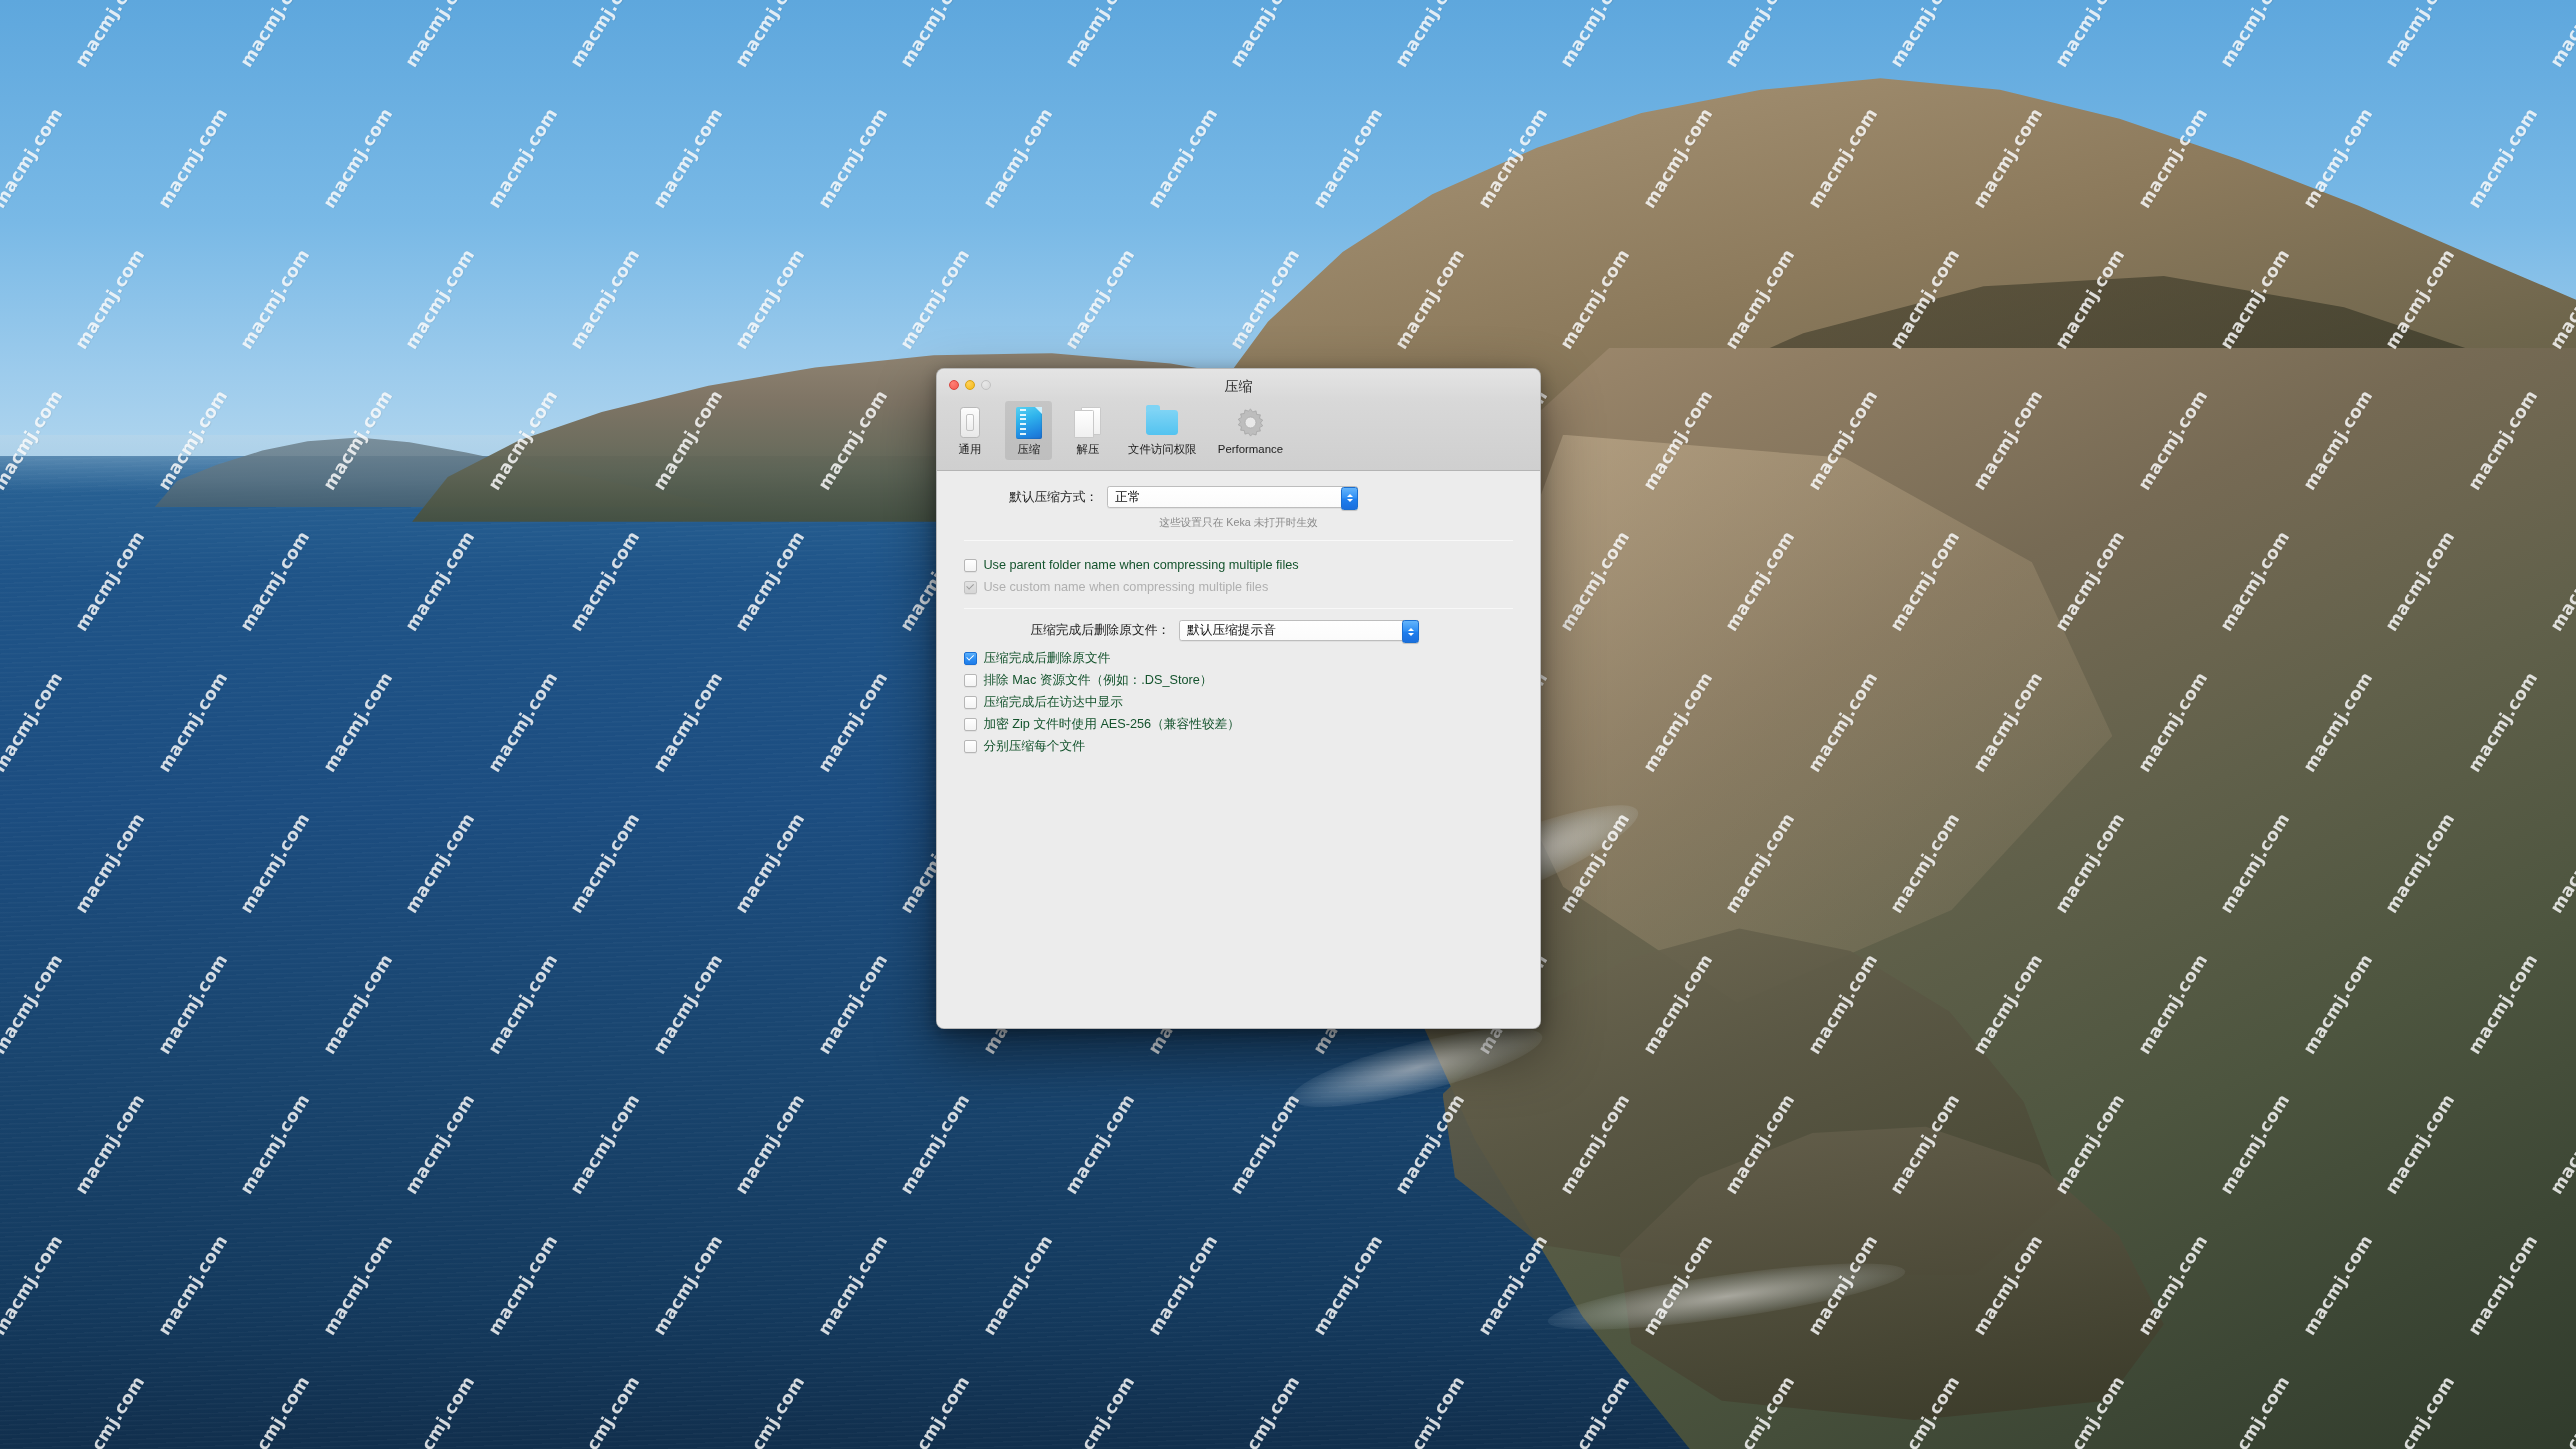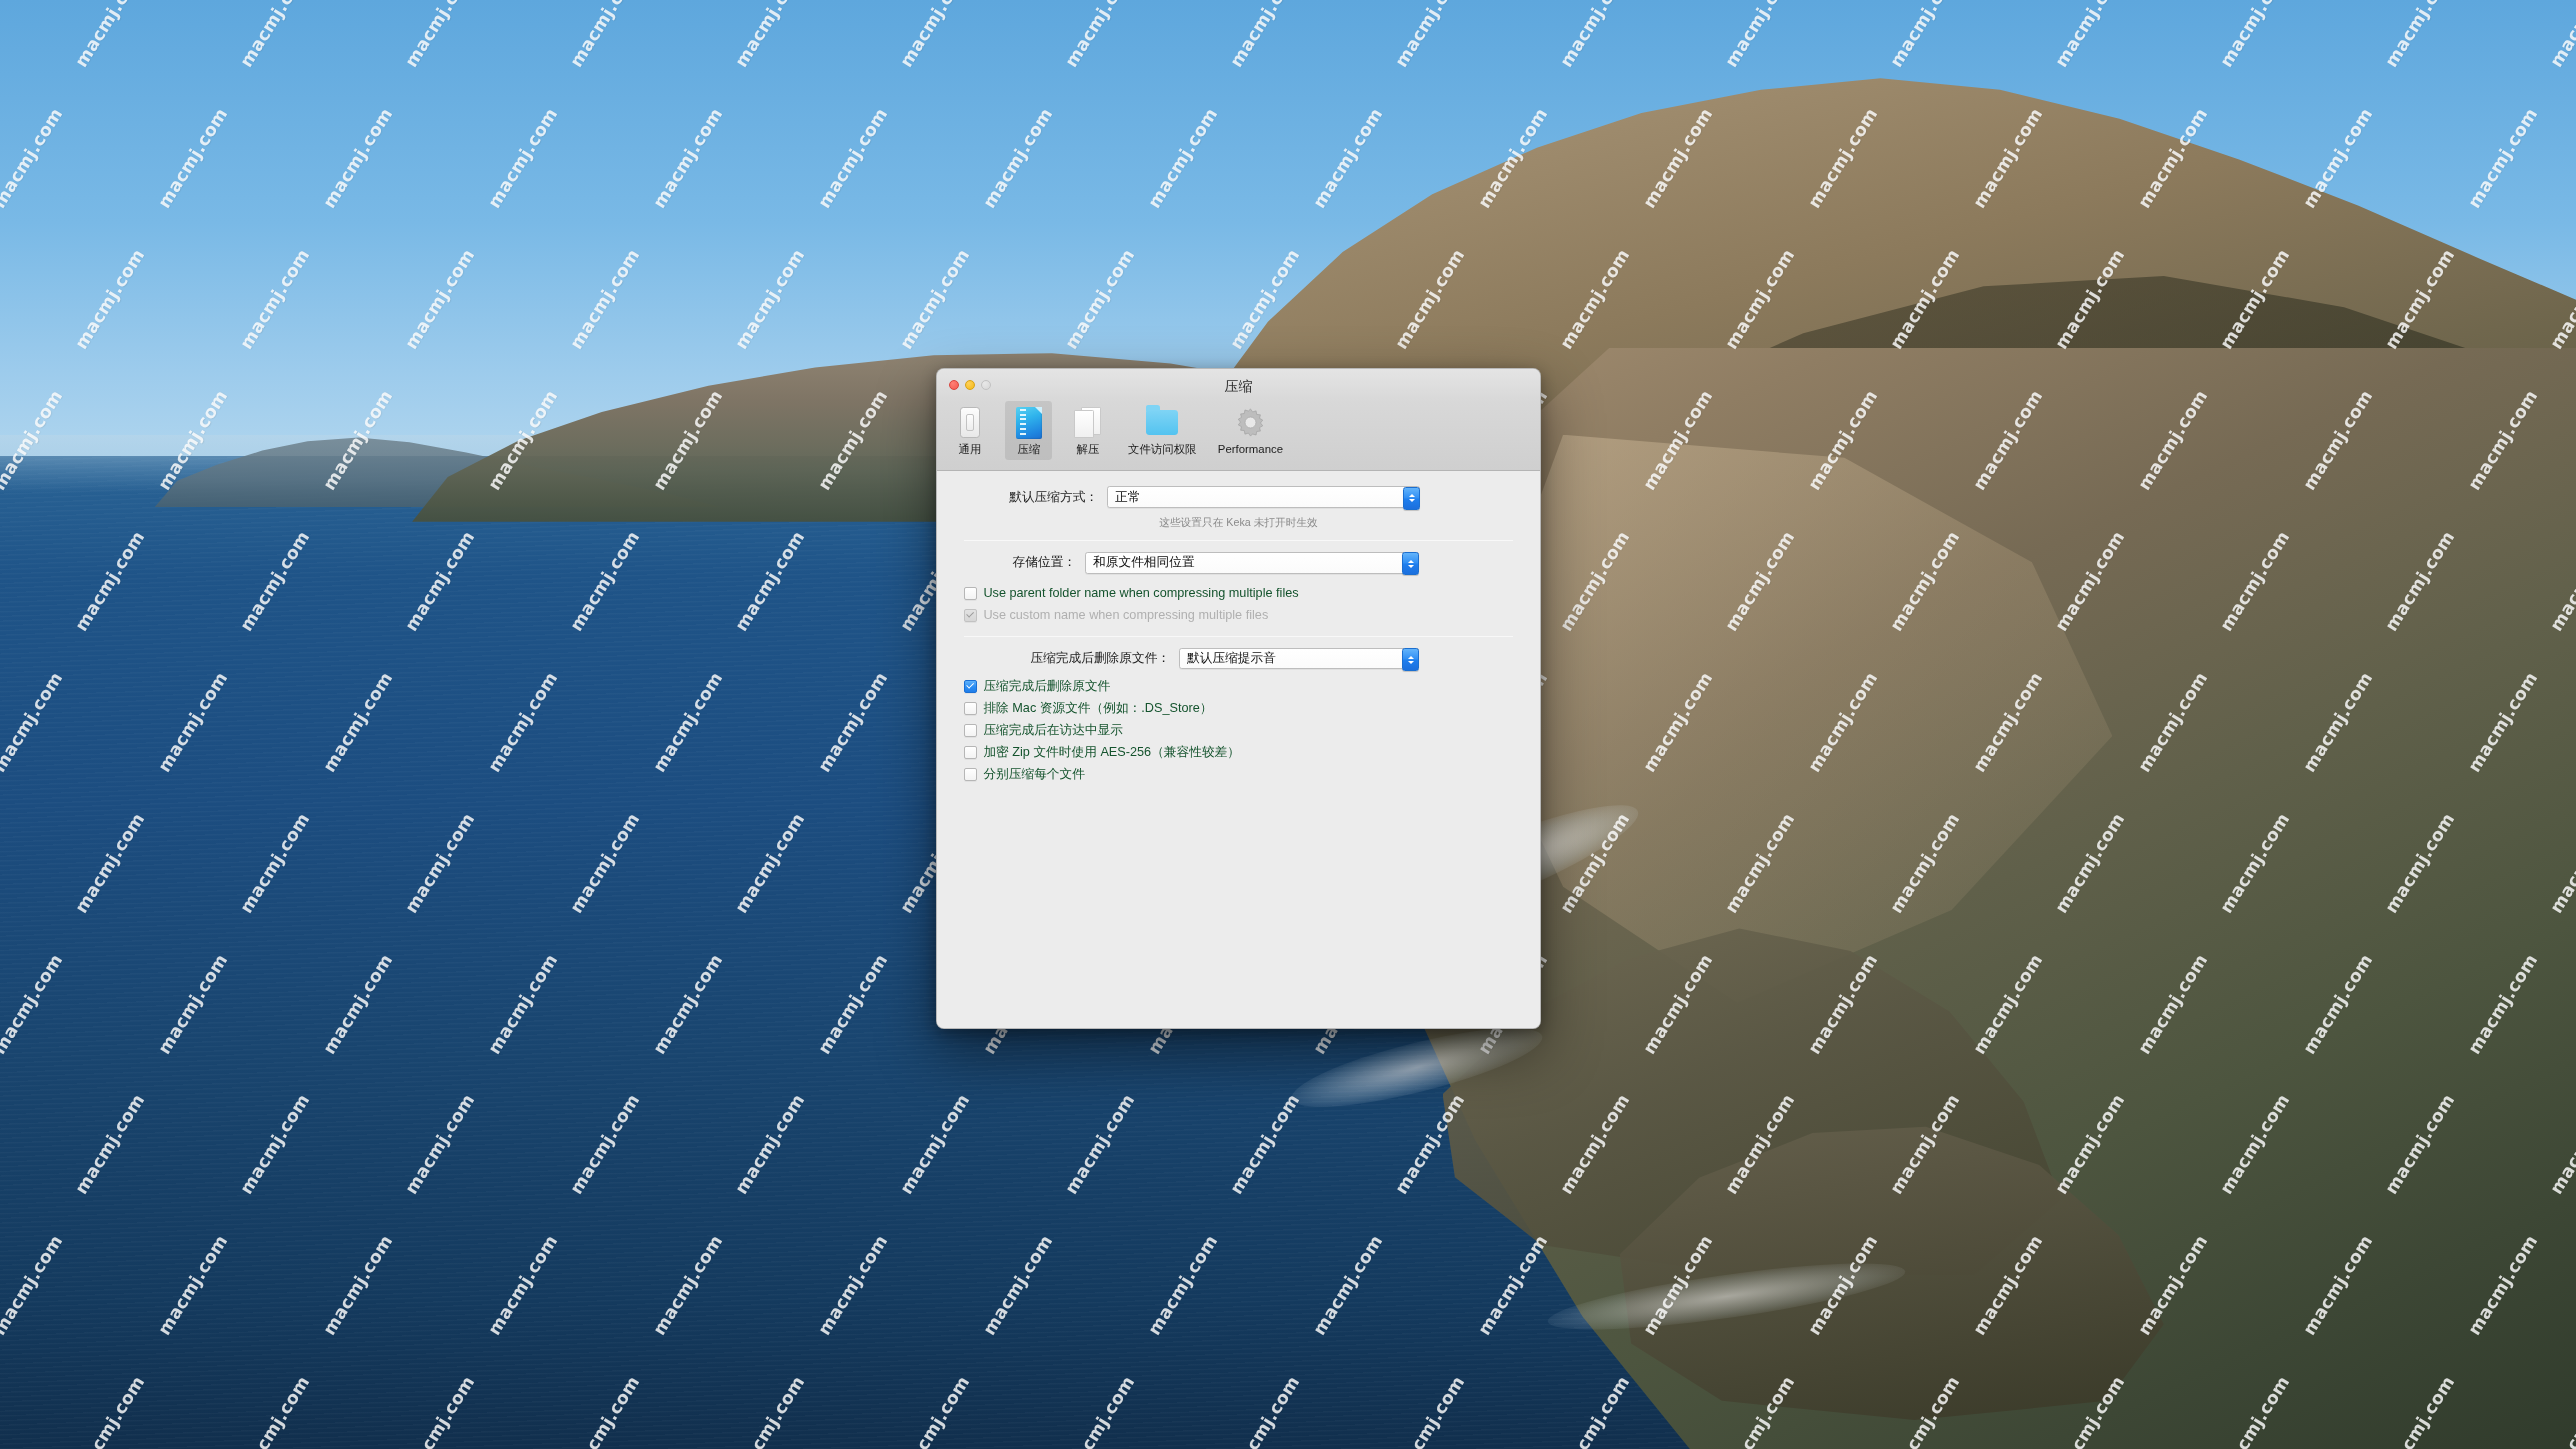"正常" span.popup { width: 313px -> 251px }
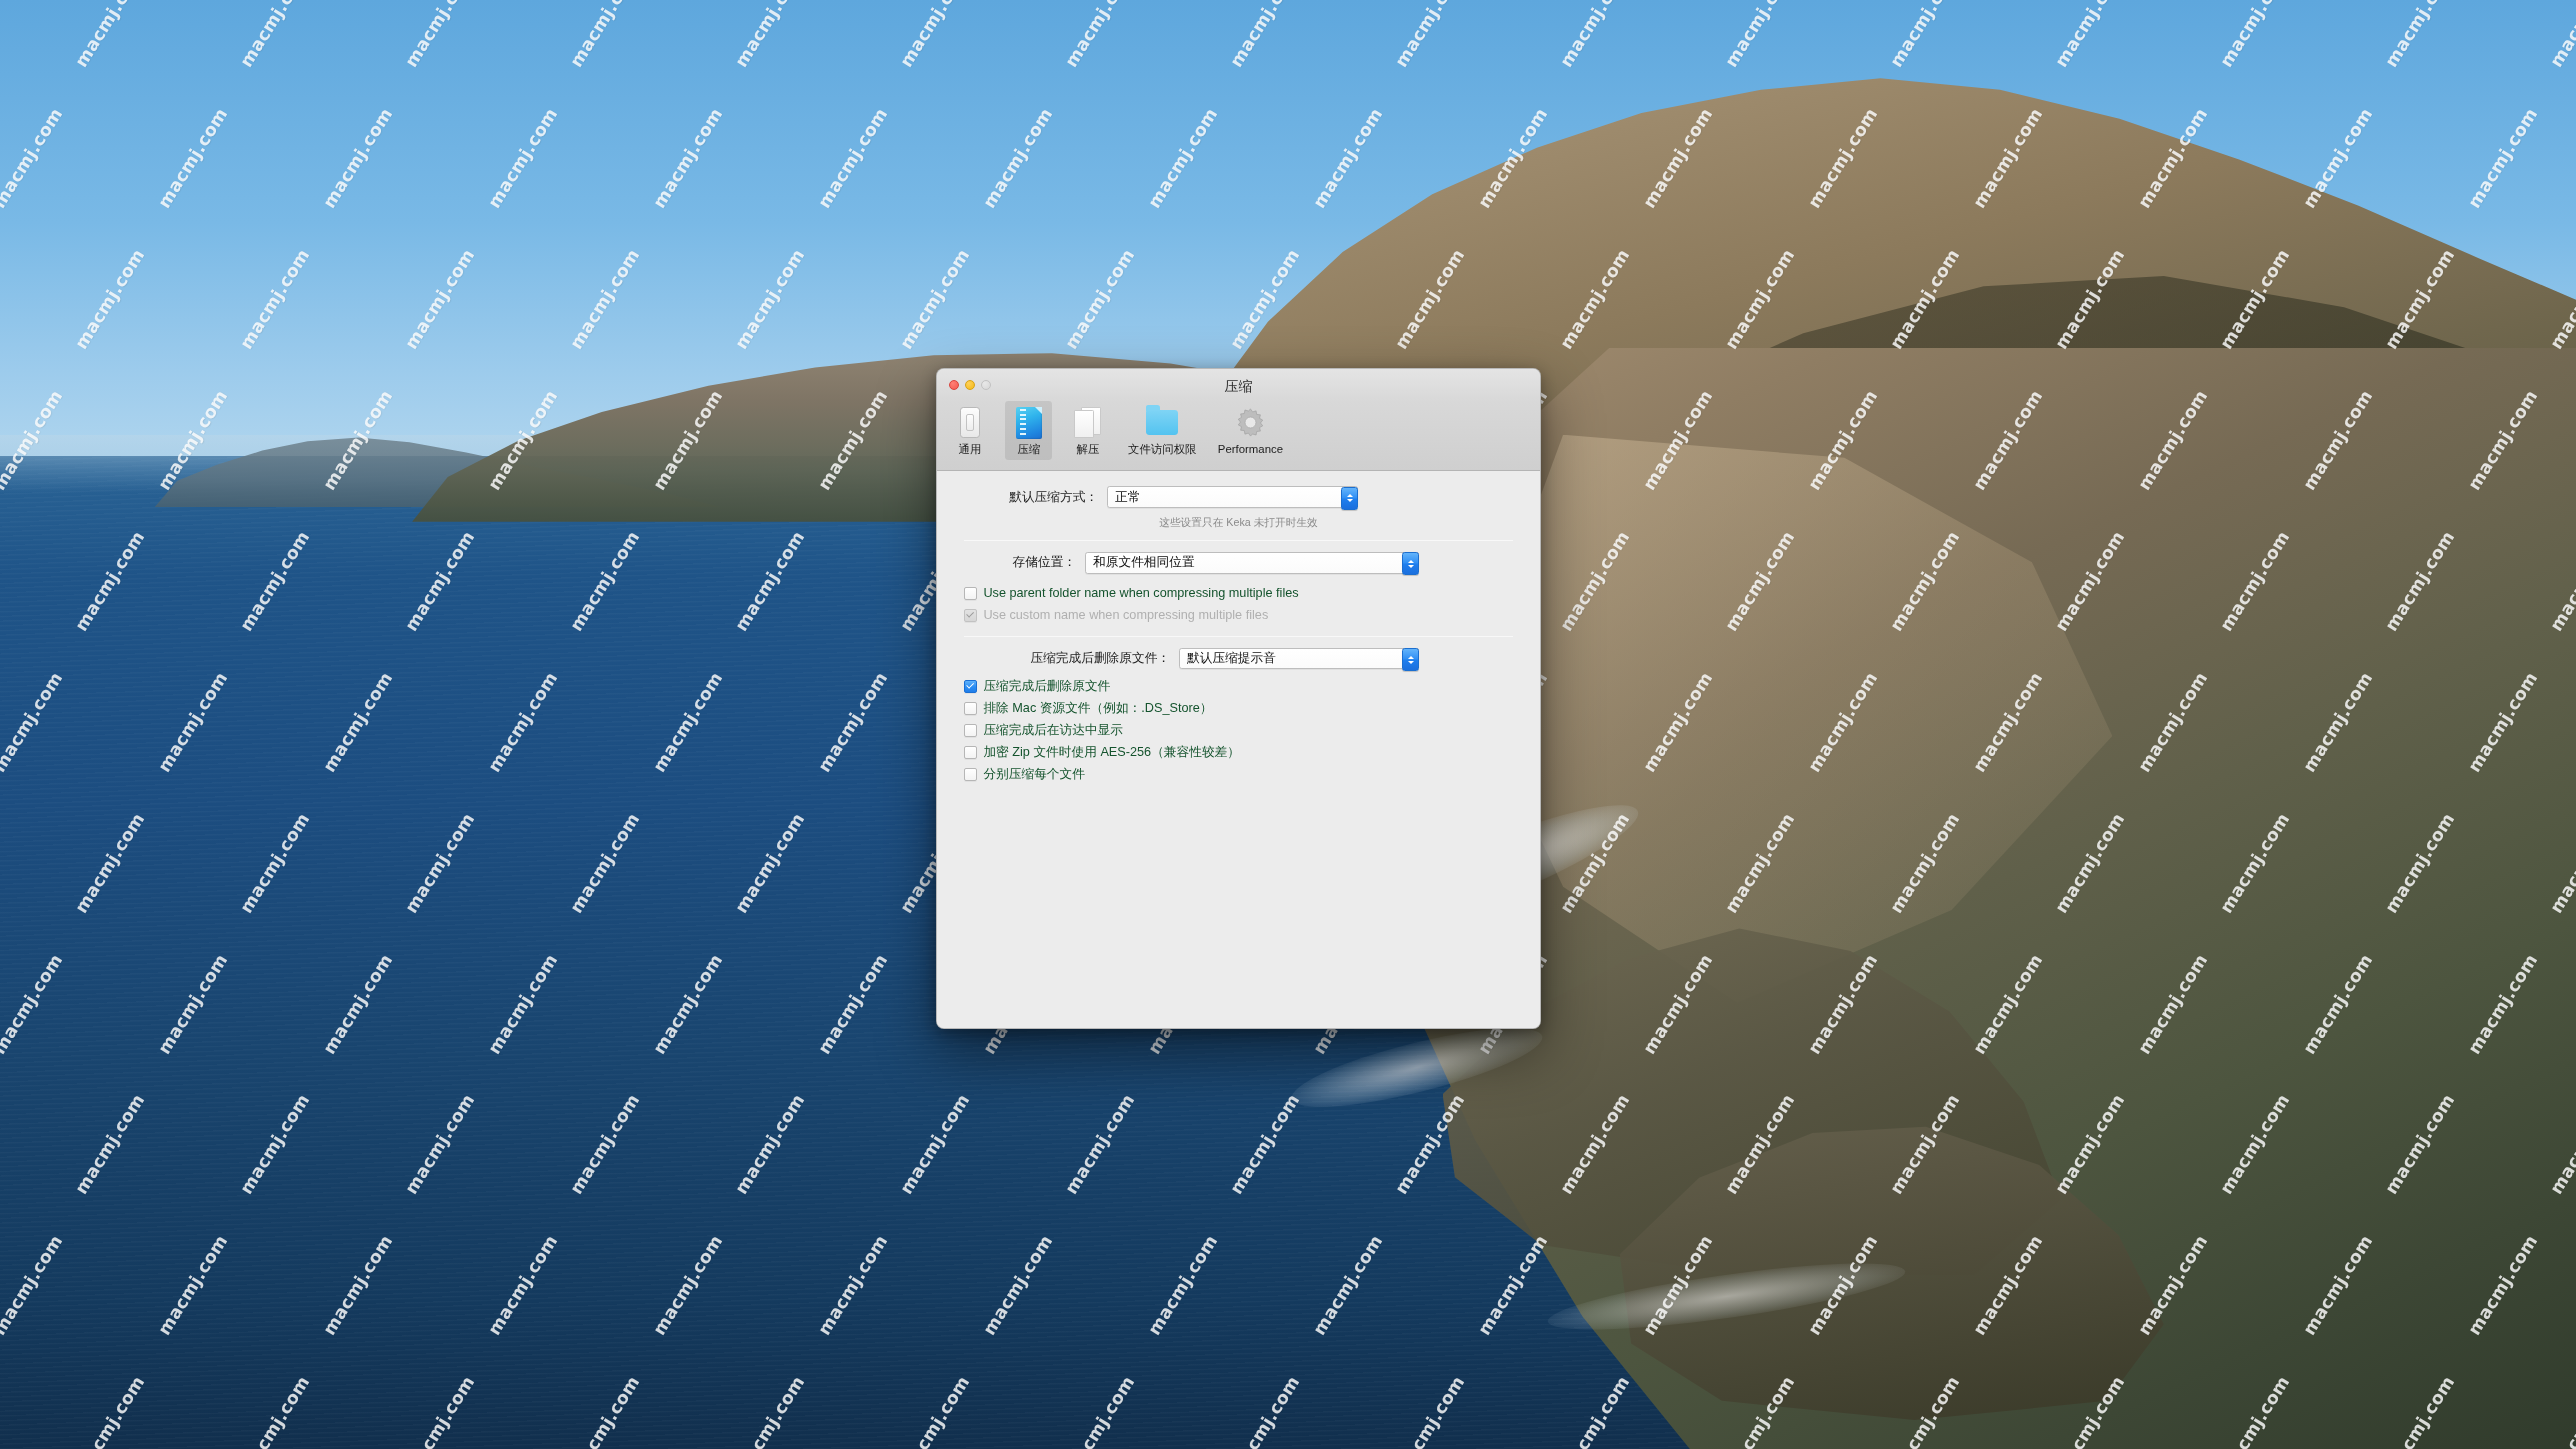"存储位置：" div.row { html: <div> <span>存储位置：</span> <span> <span>和原文件相同位置</span> <span> <span></span> <span></span> </span> </span> </div> -> none }
